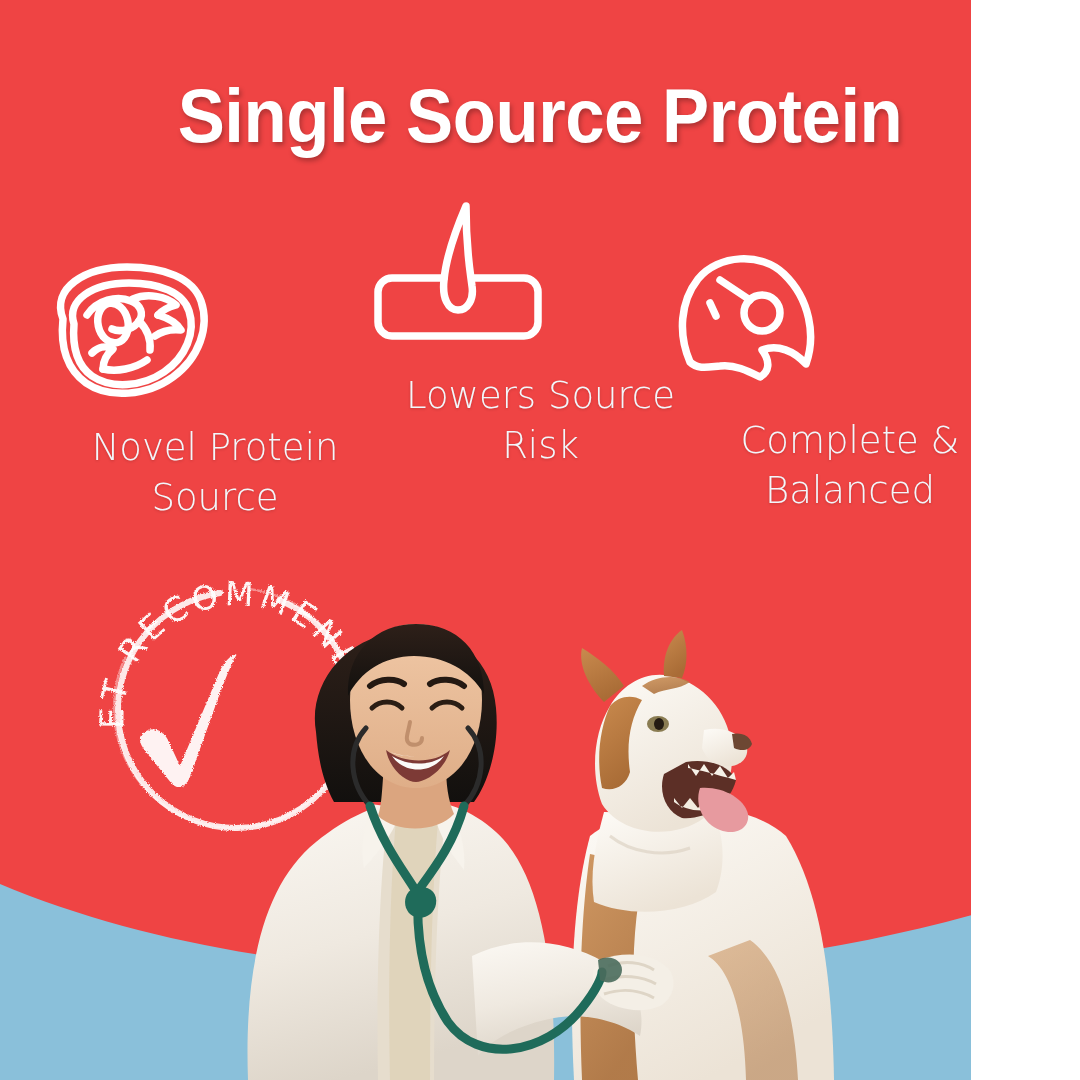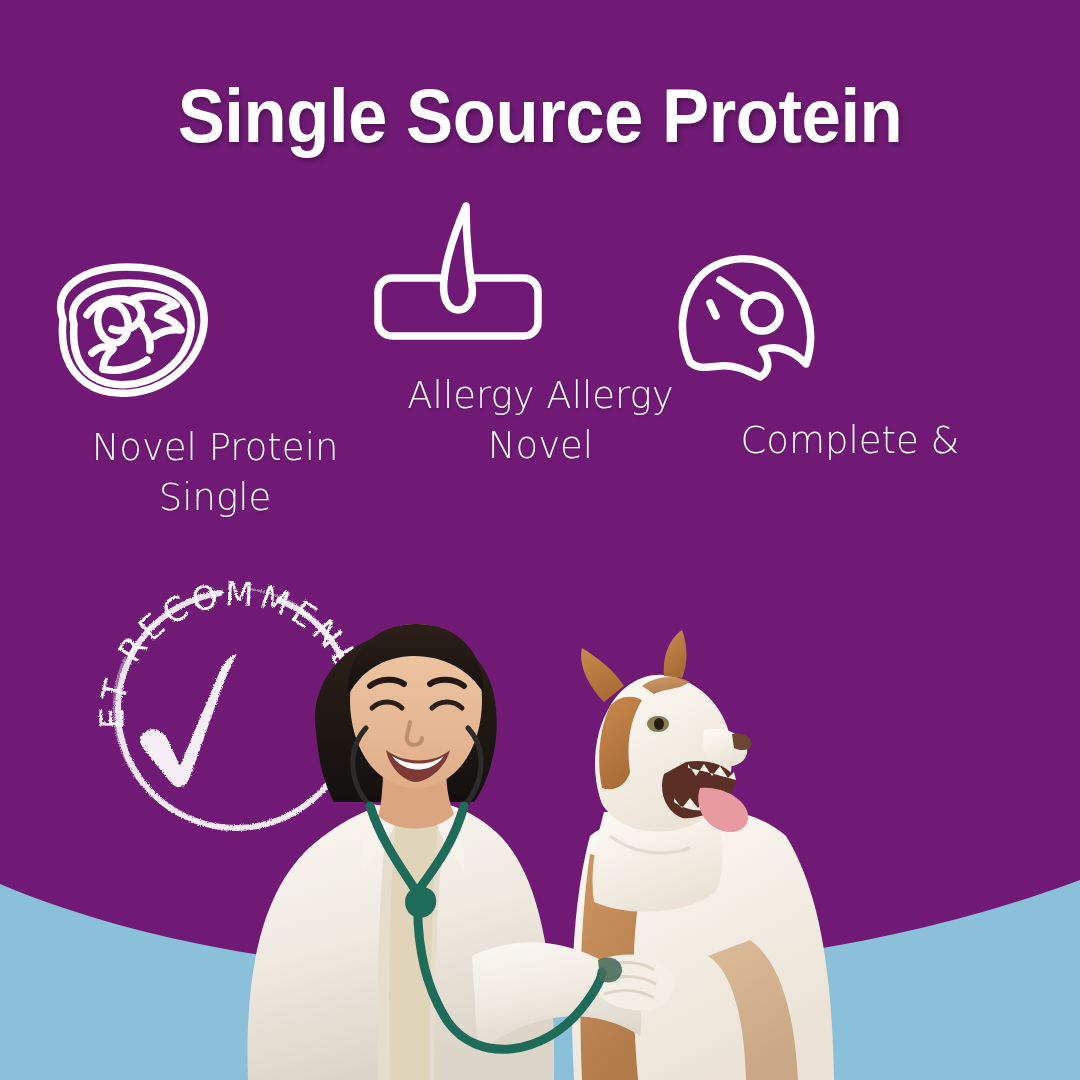"Single Source Protein" #canvas { background: #701a75 -> #ef4444; width: 1080px -> 971px }
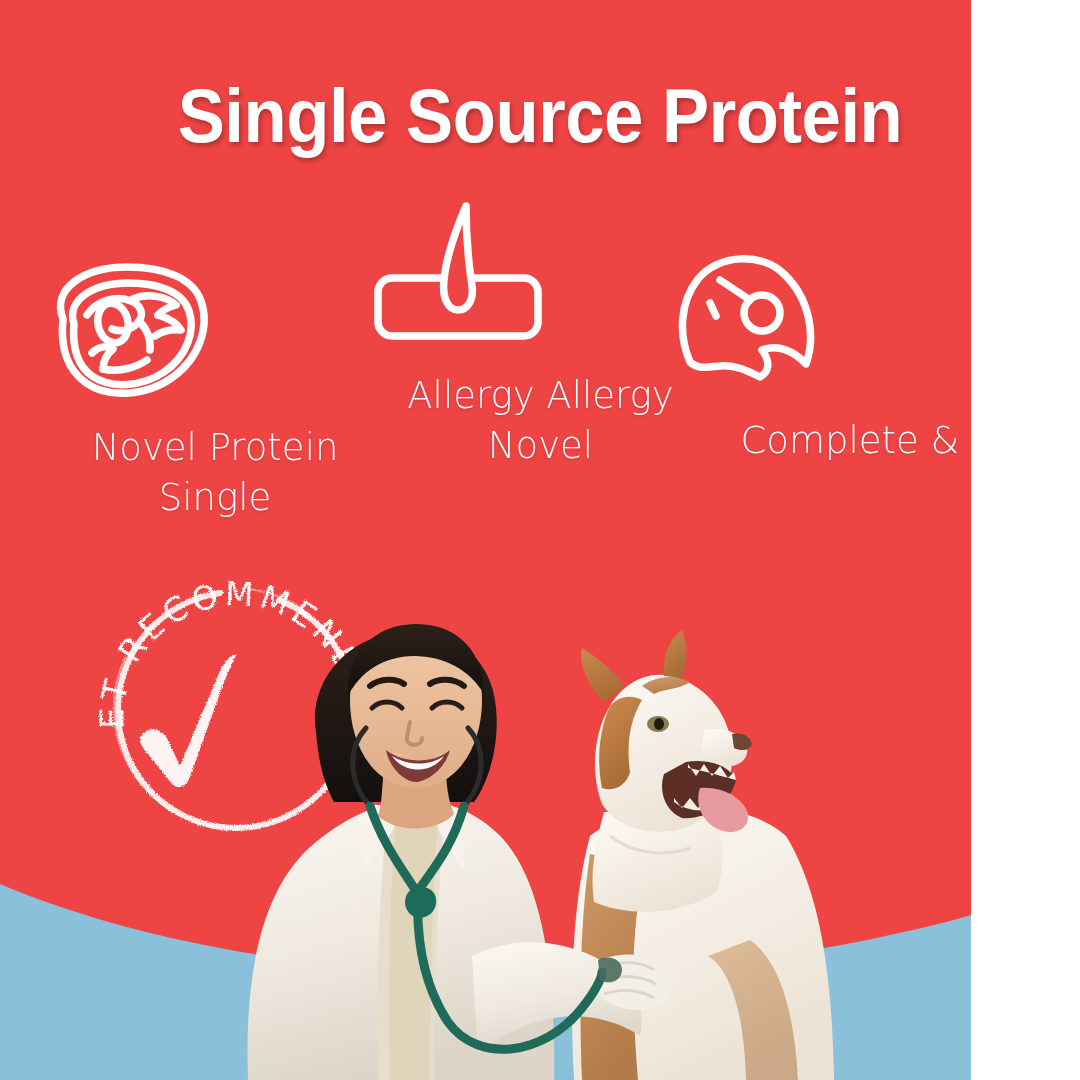"Allergy Allergy" span { text: Allergy Allergy -> Lowers Source }
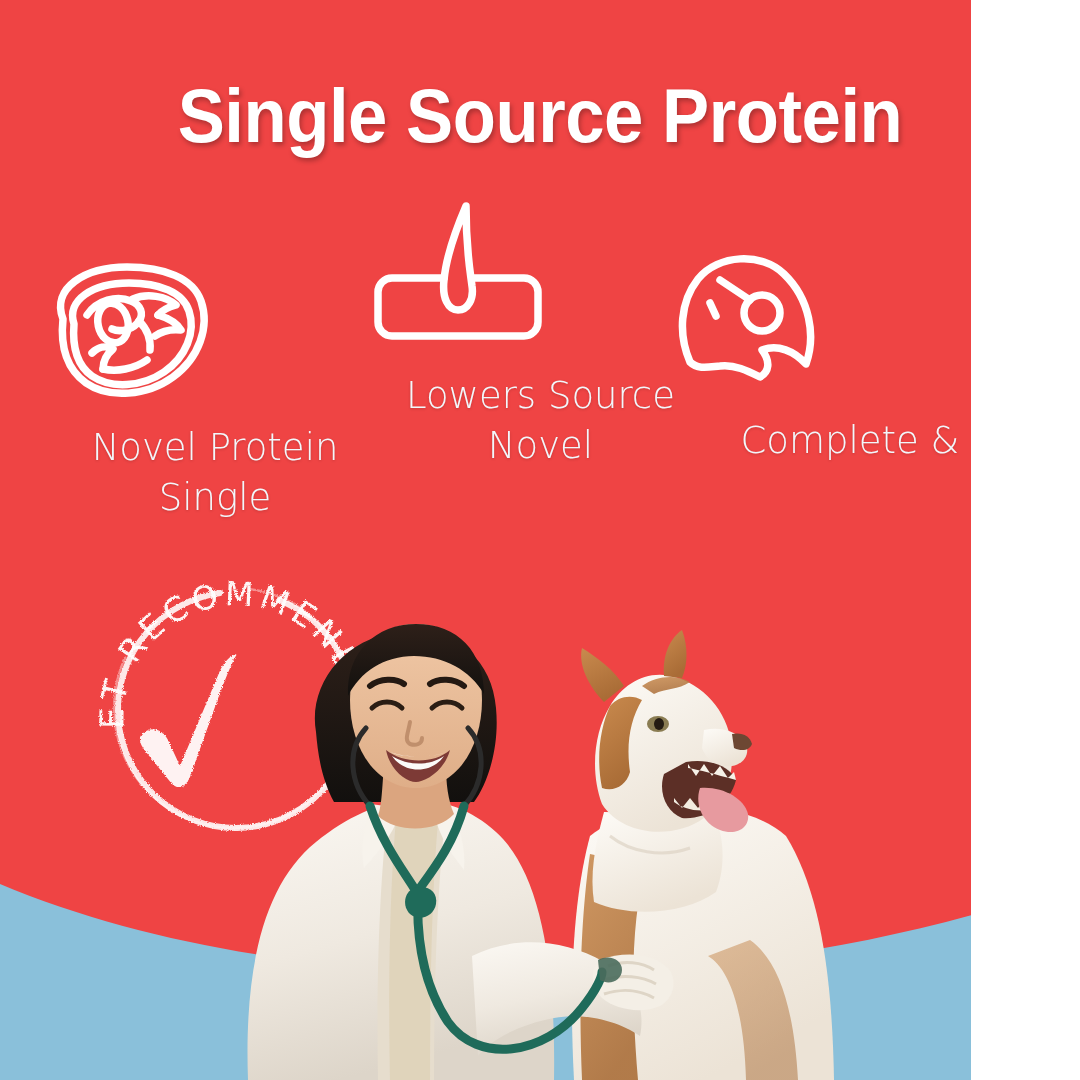"Novel" span { text: Novel -> Risk }
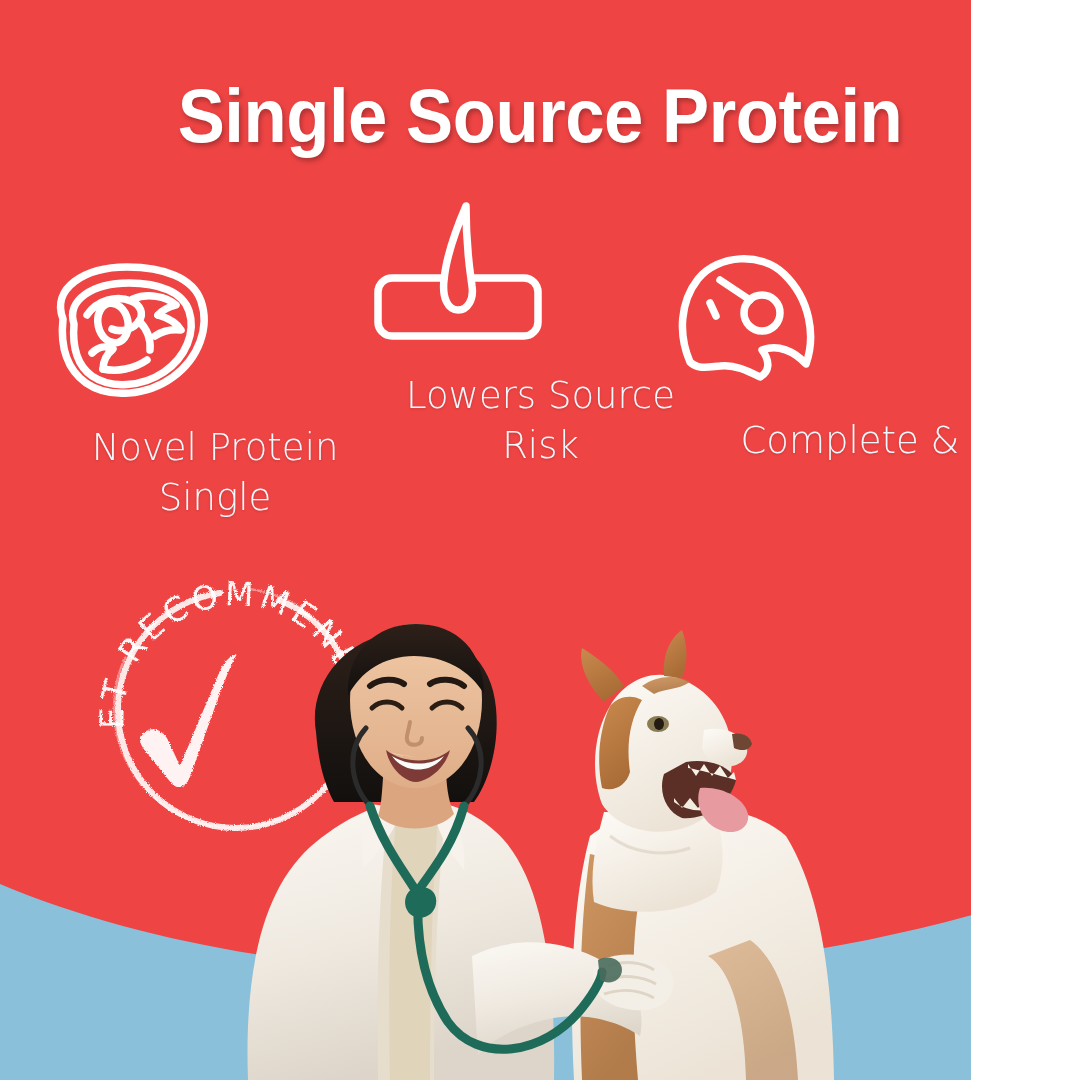"Single" span { text: Single -> Source }
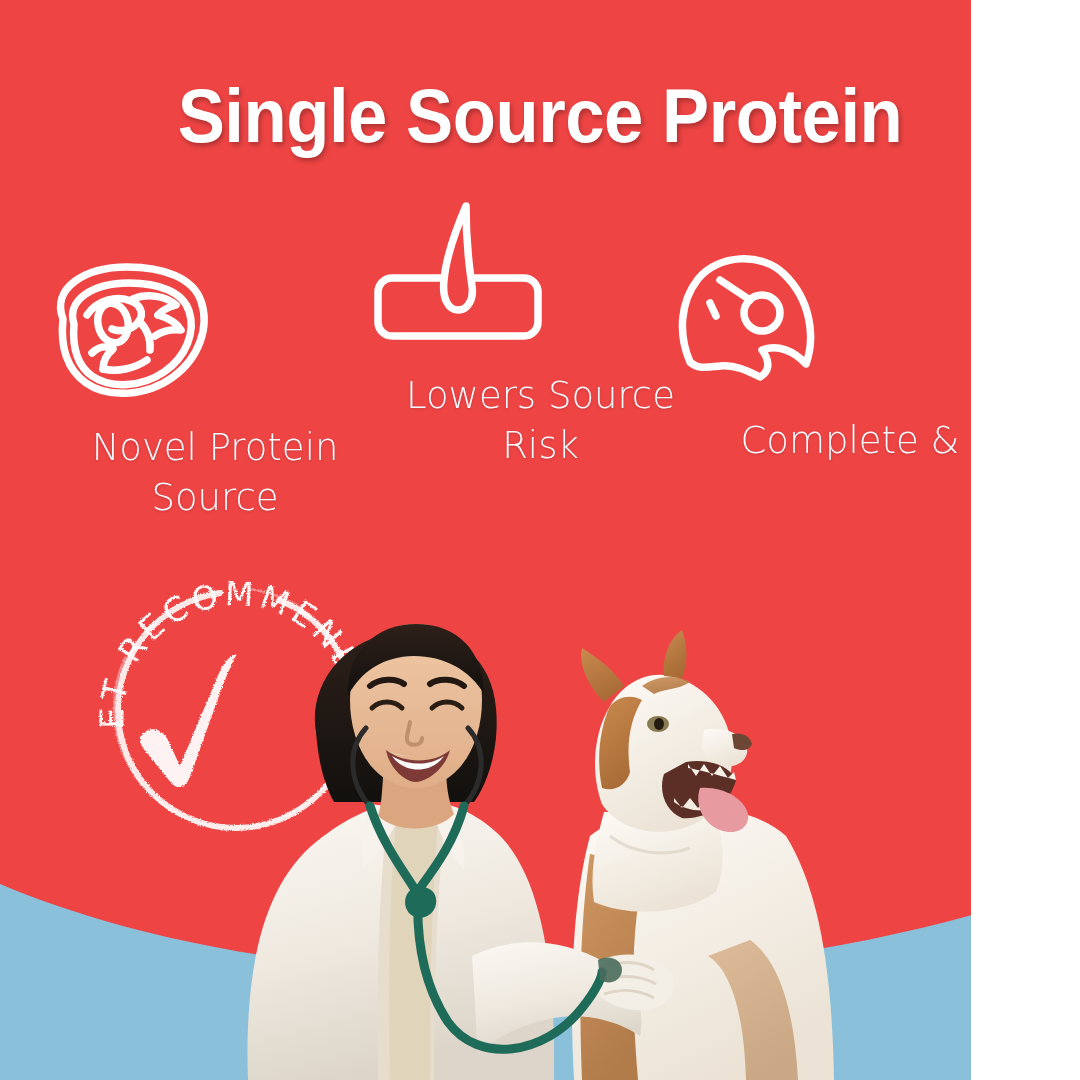"Balanced" span { html: none -> <span>Balanced</span> }
